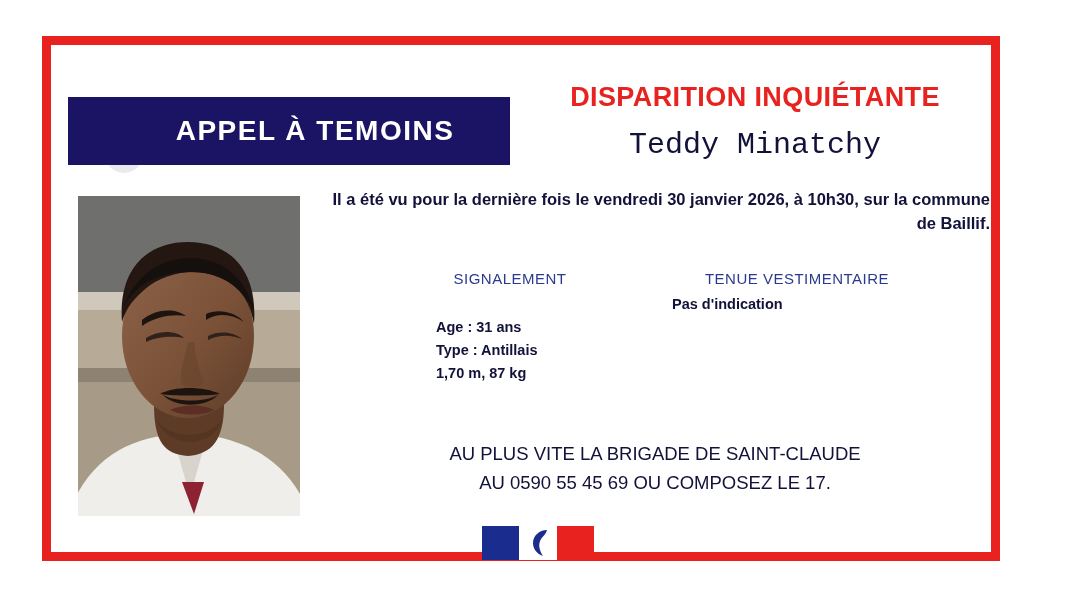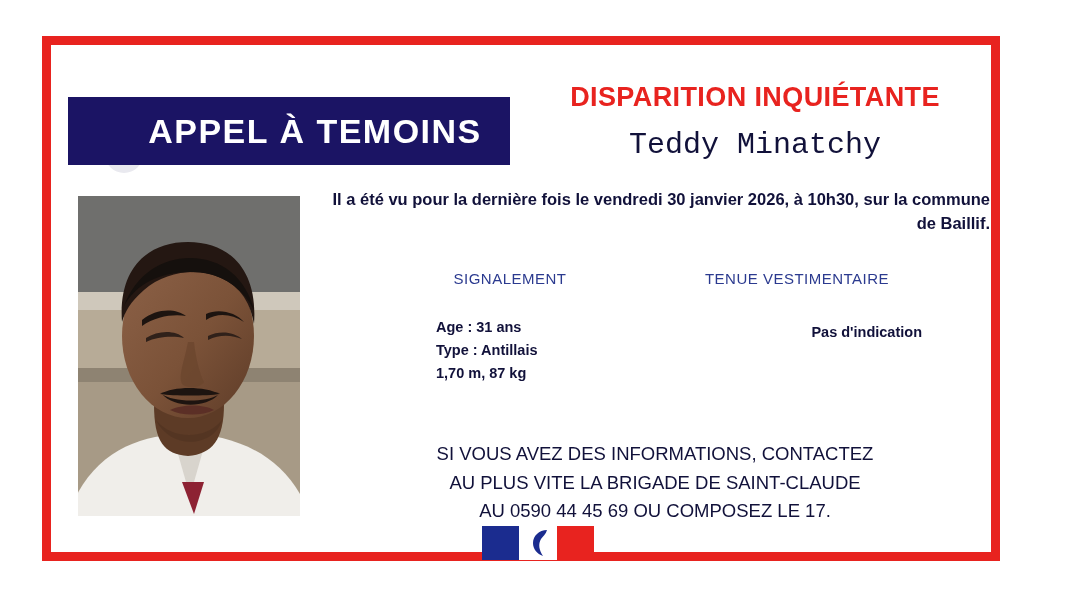"APPEL À TEMOINS" .banner-text { font-size: 34px -> 28px }
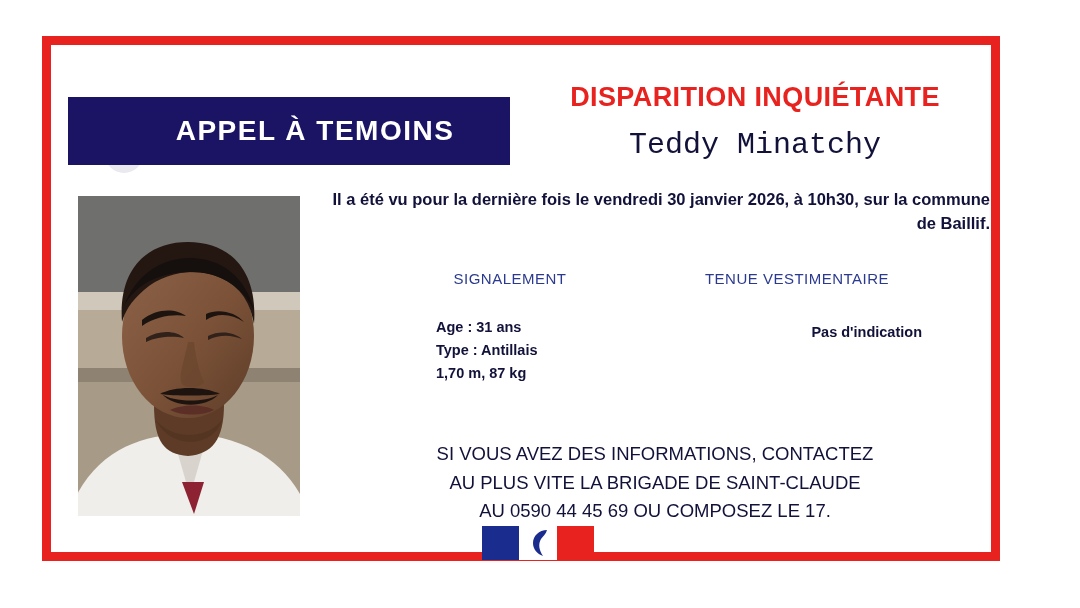"Pas d'indication" .tenue-value { text-align: right -> left; top: 324px -> 296px }
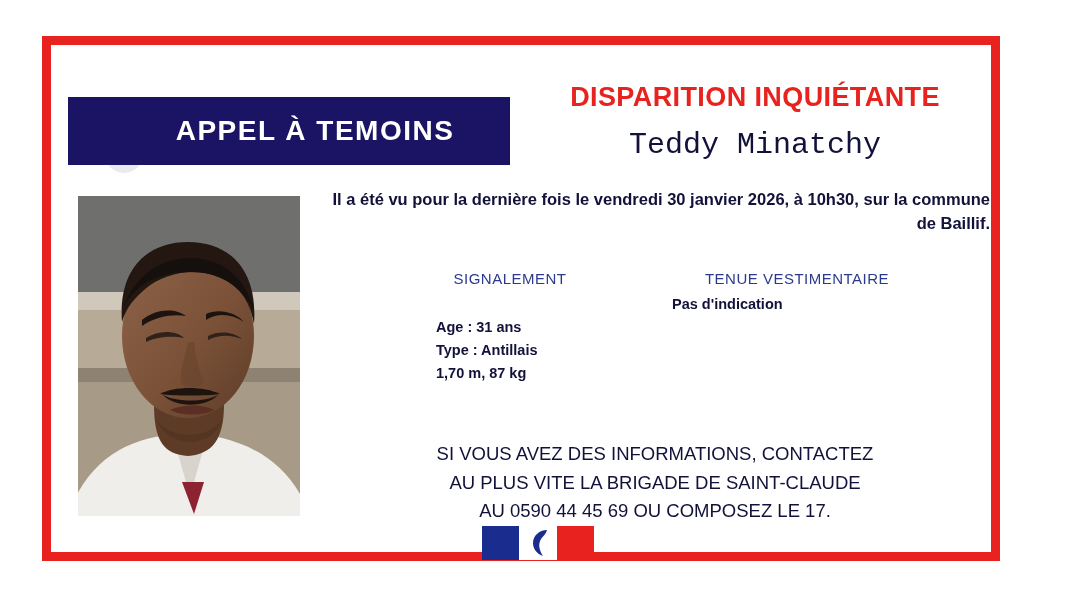"SI VOUS AVEZ DES INFORMATIONS," div { html: <div>SI VOUS AVEZ DES INFORMATIONS, CONTACTEZ</div> -> none }
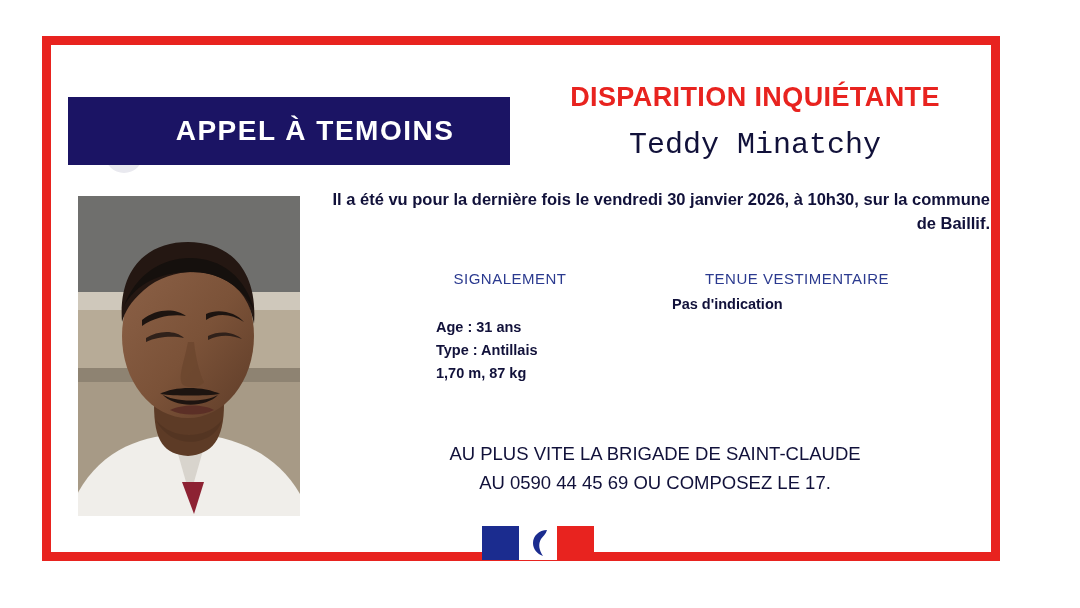"AU 0590 44 45 69" div { text: 44 -> 55 }
